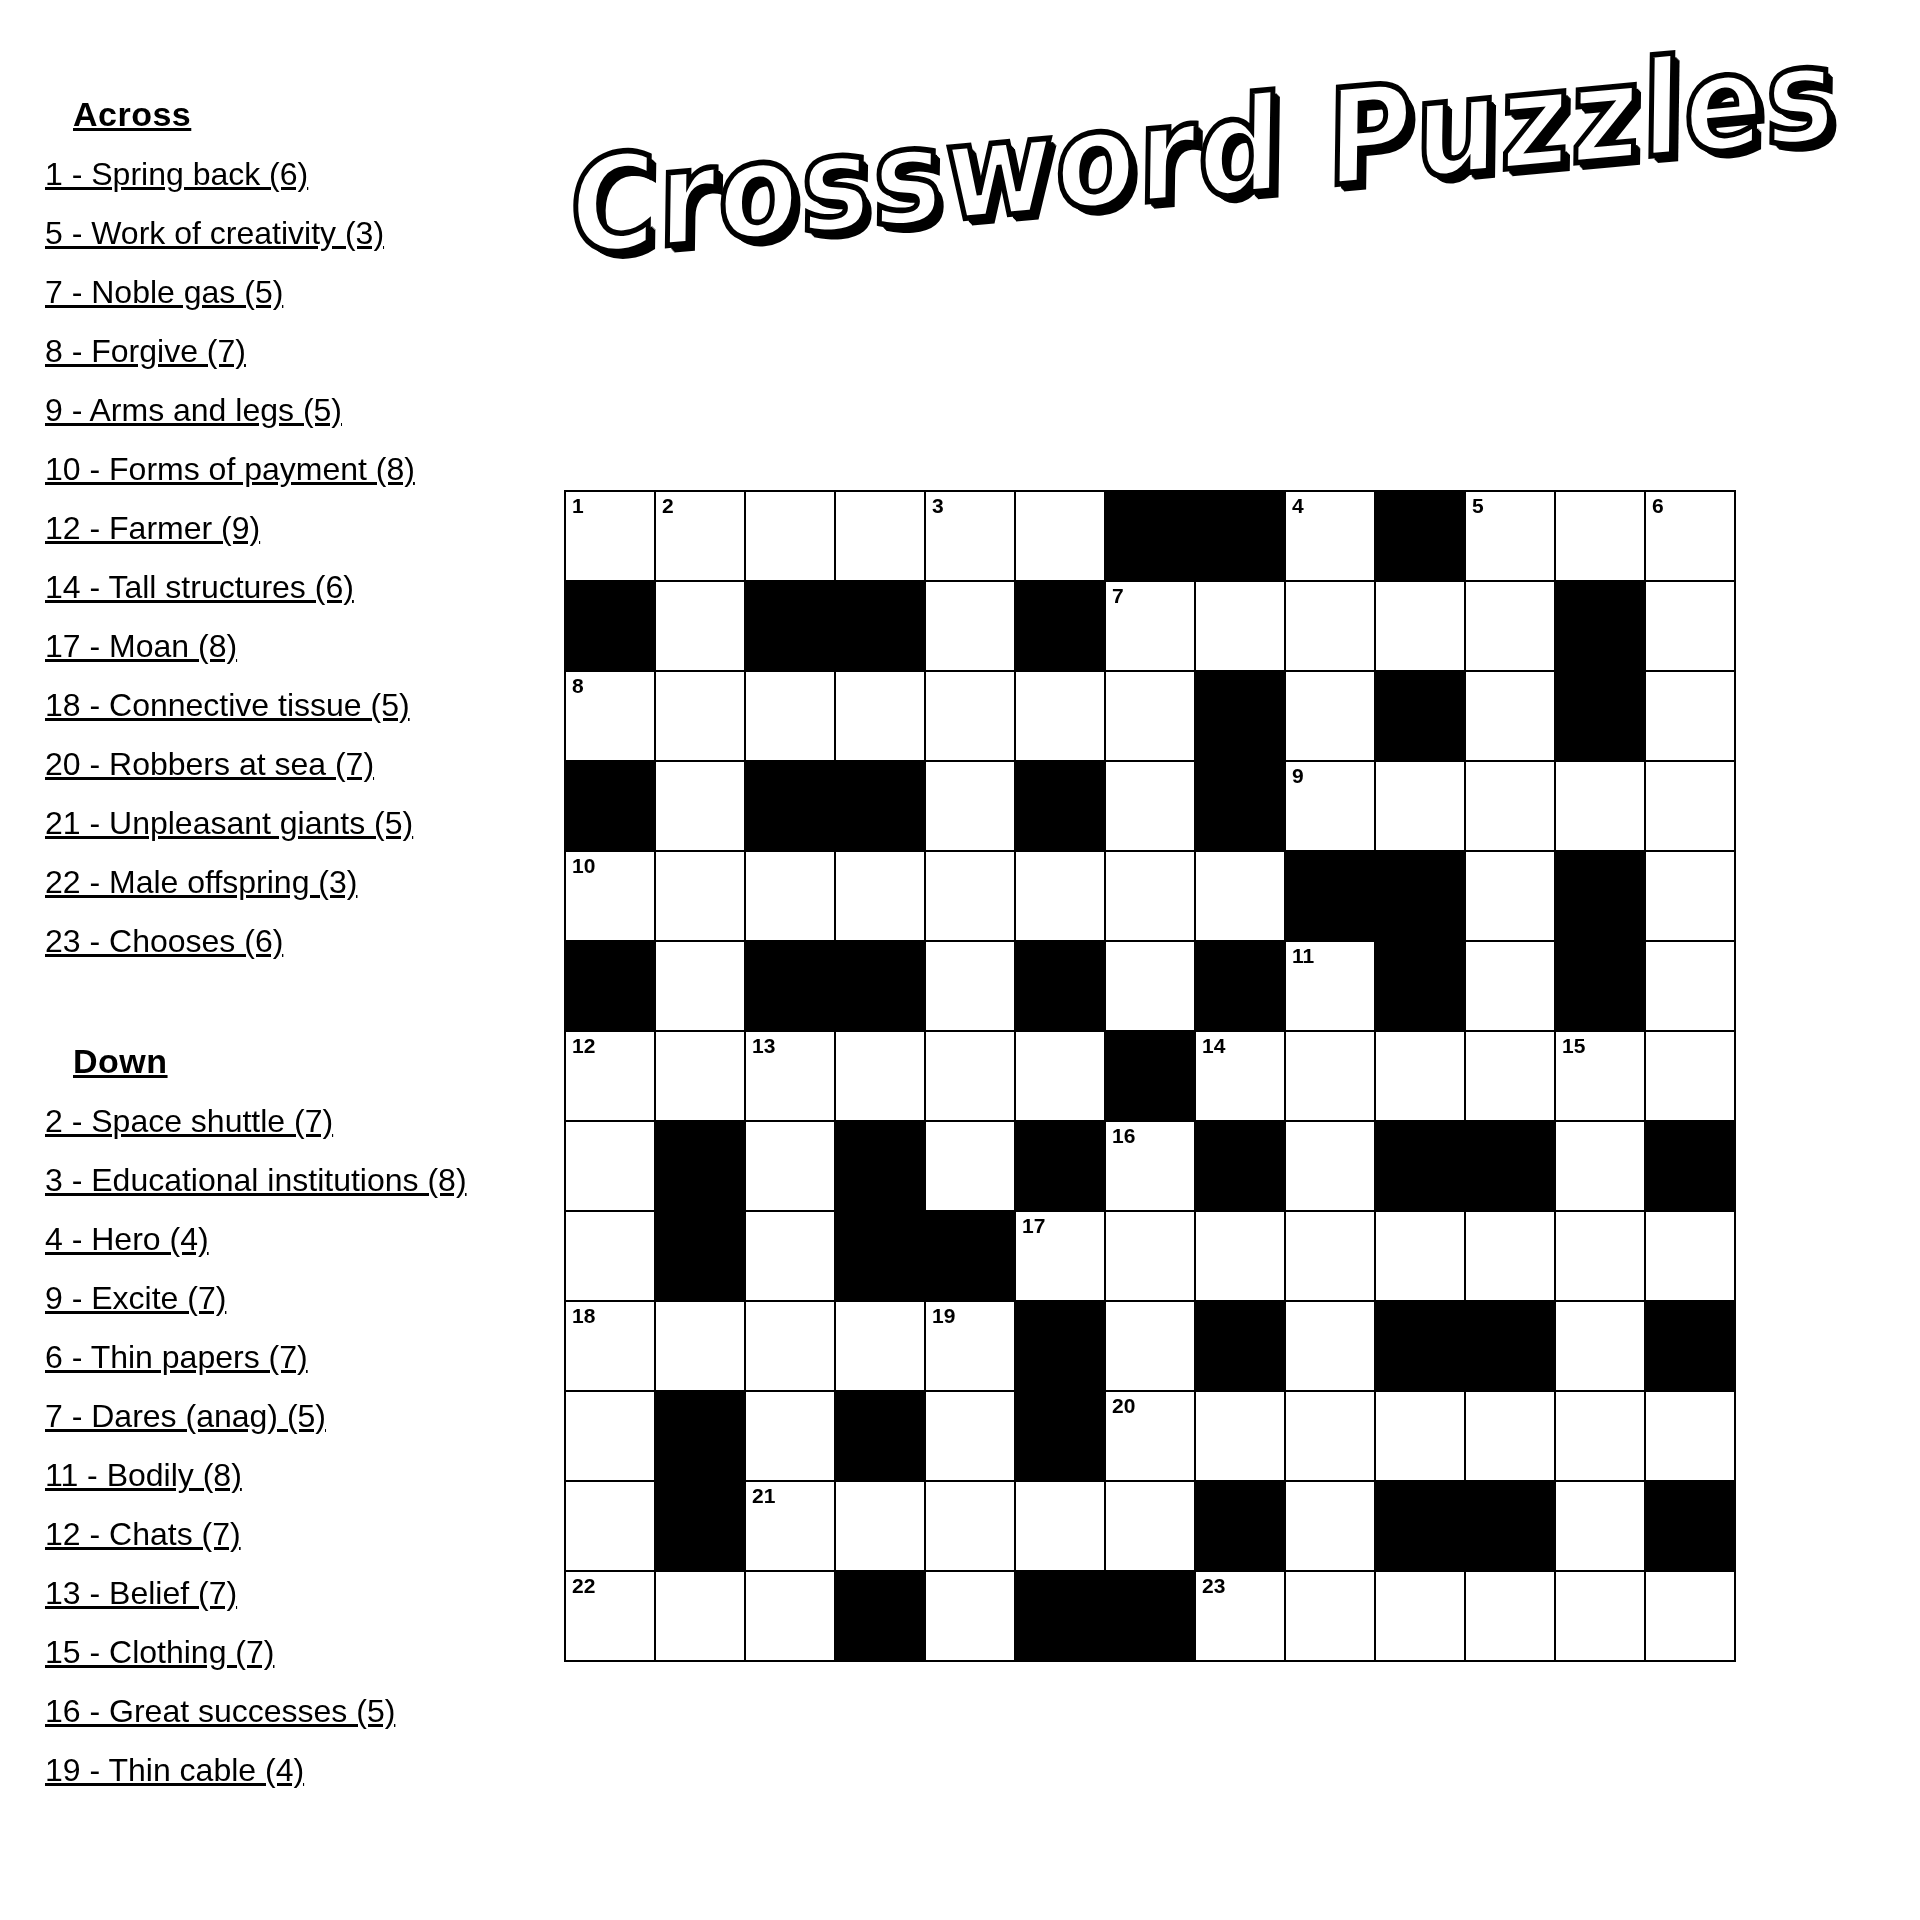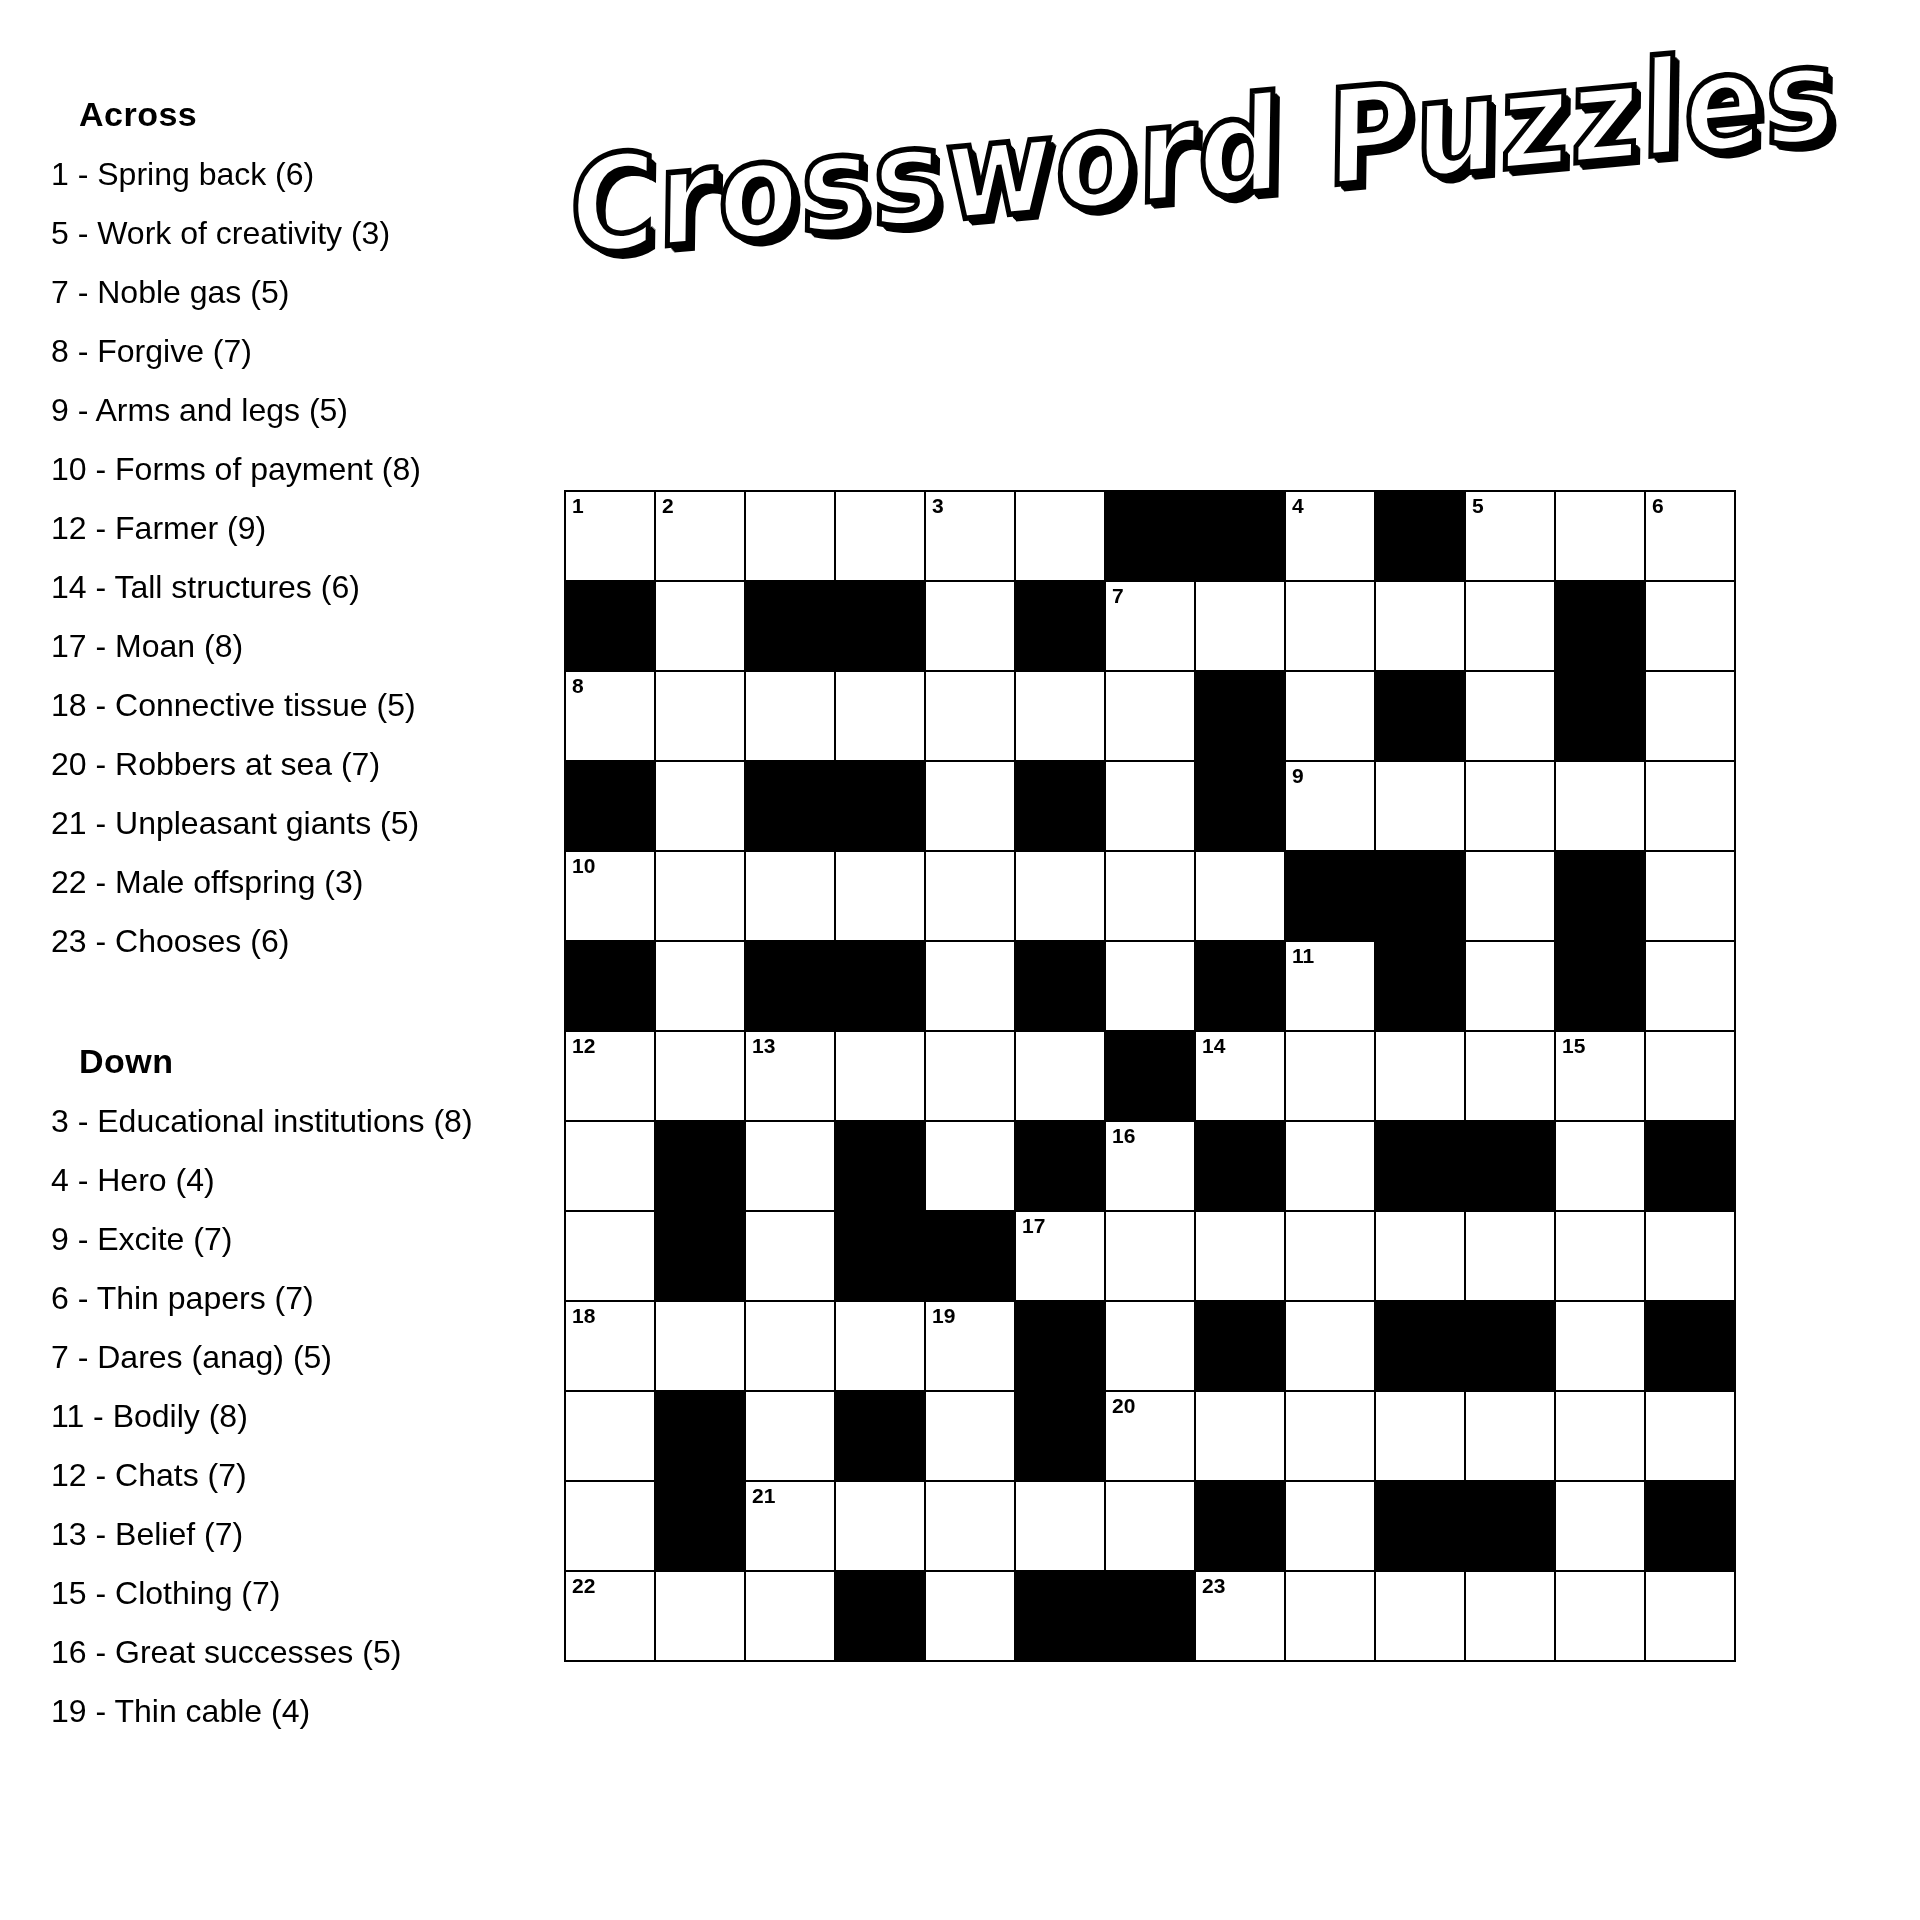"Across" .clues-column { left: 51px -> 45px; text-decoration: none -> underline }
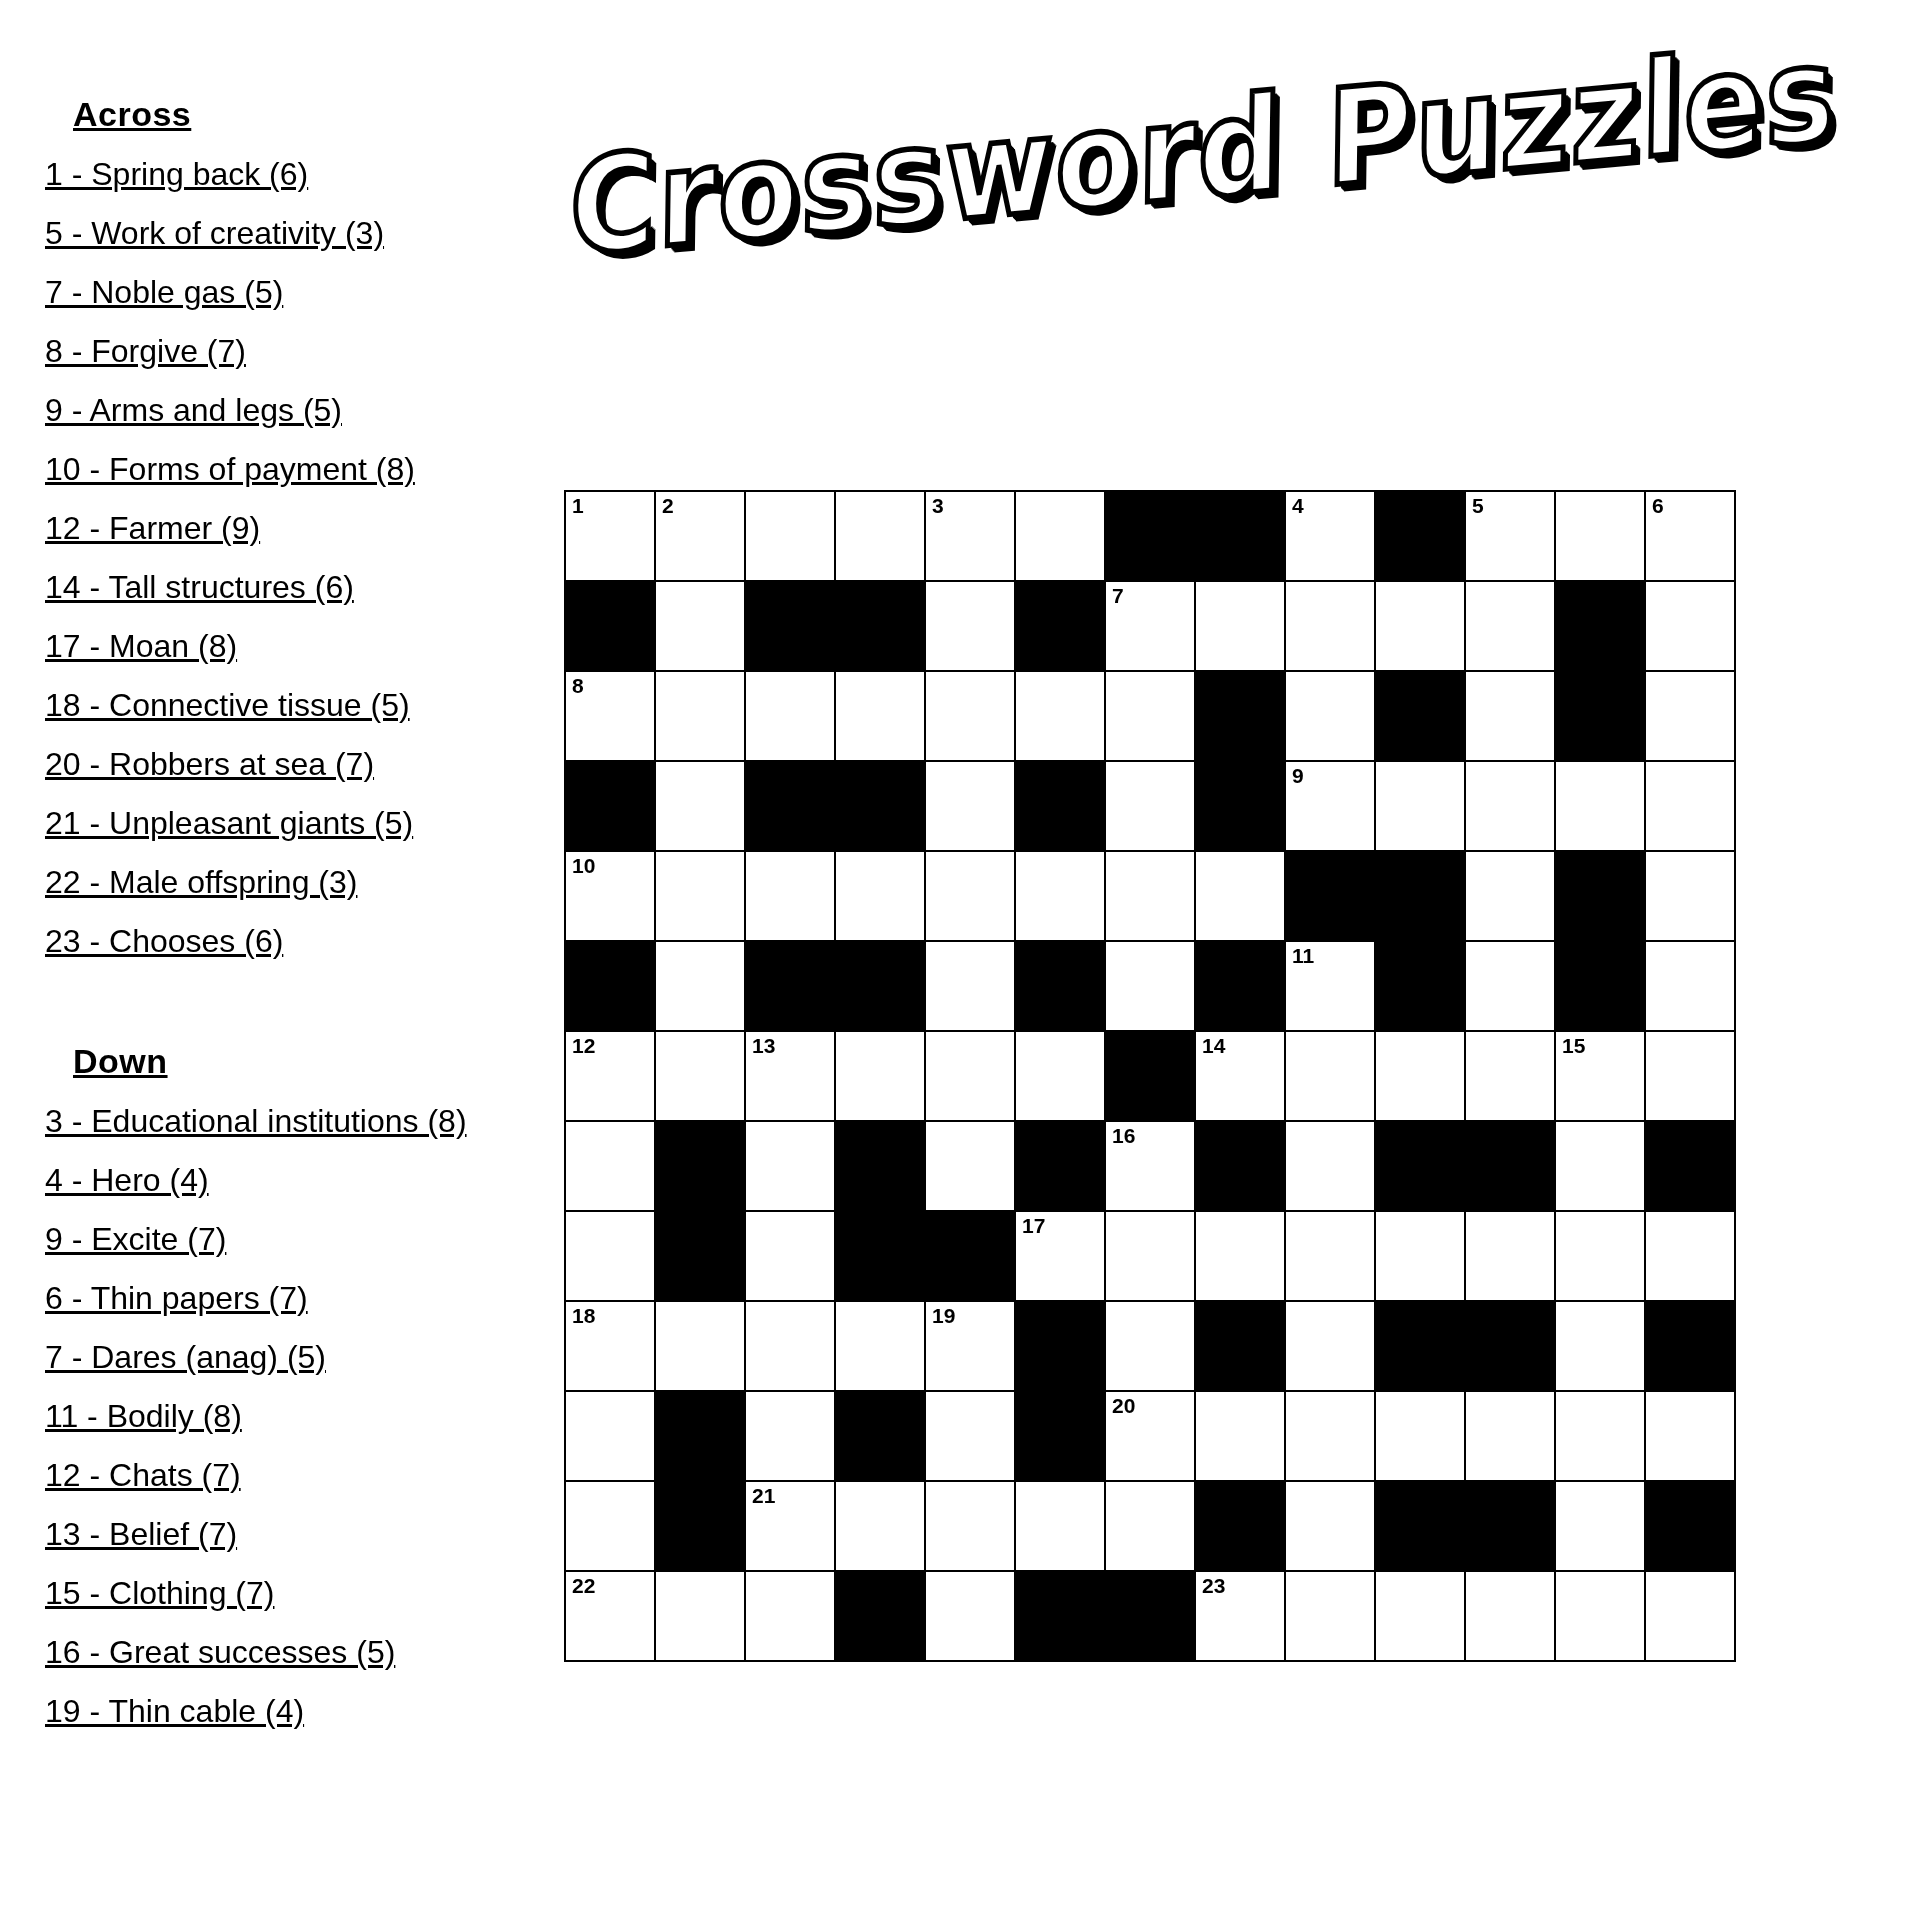"2 - Space shuttle (7)" li.clue-item { html: none -> <li>2 - Space shuttle (7)</li> }
